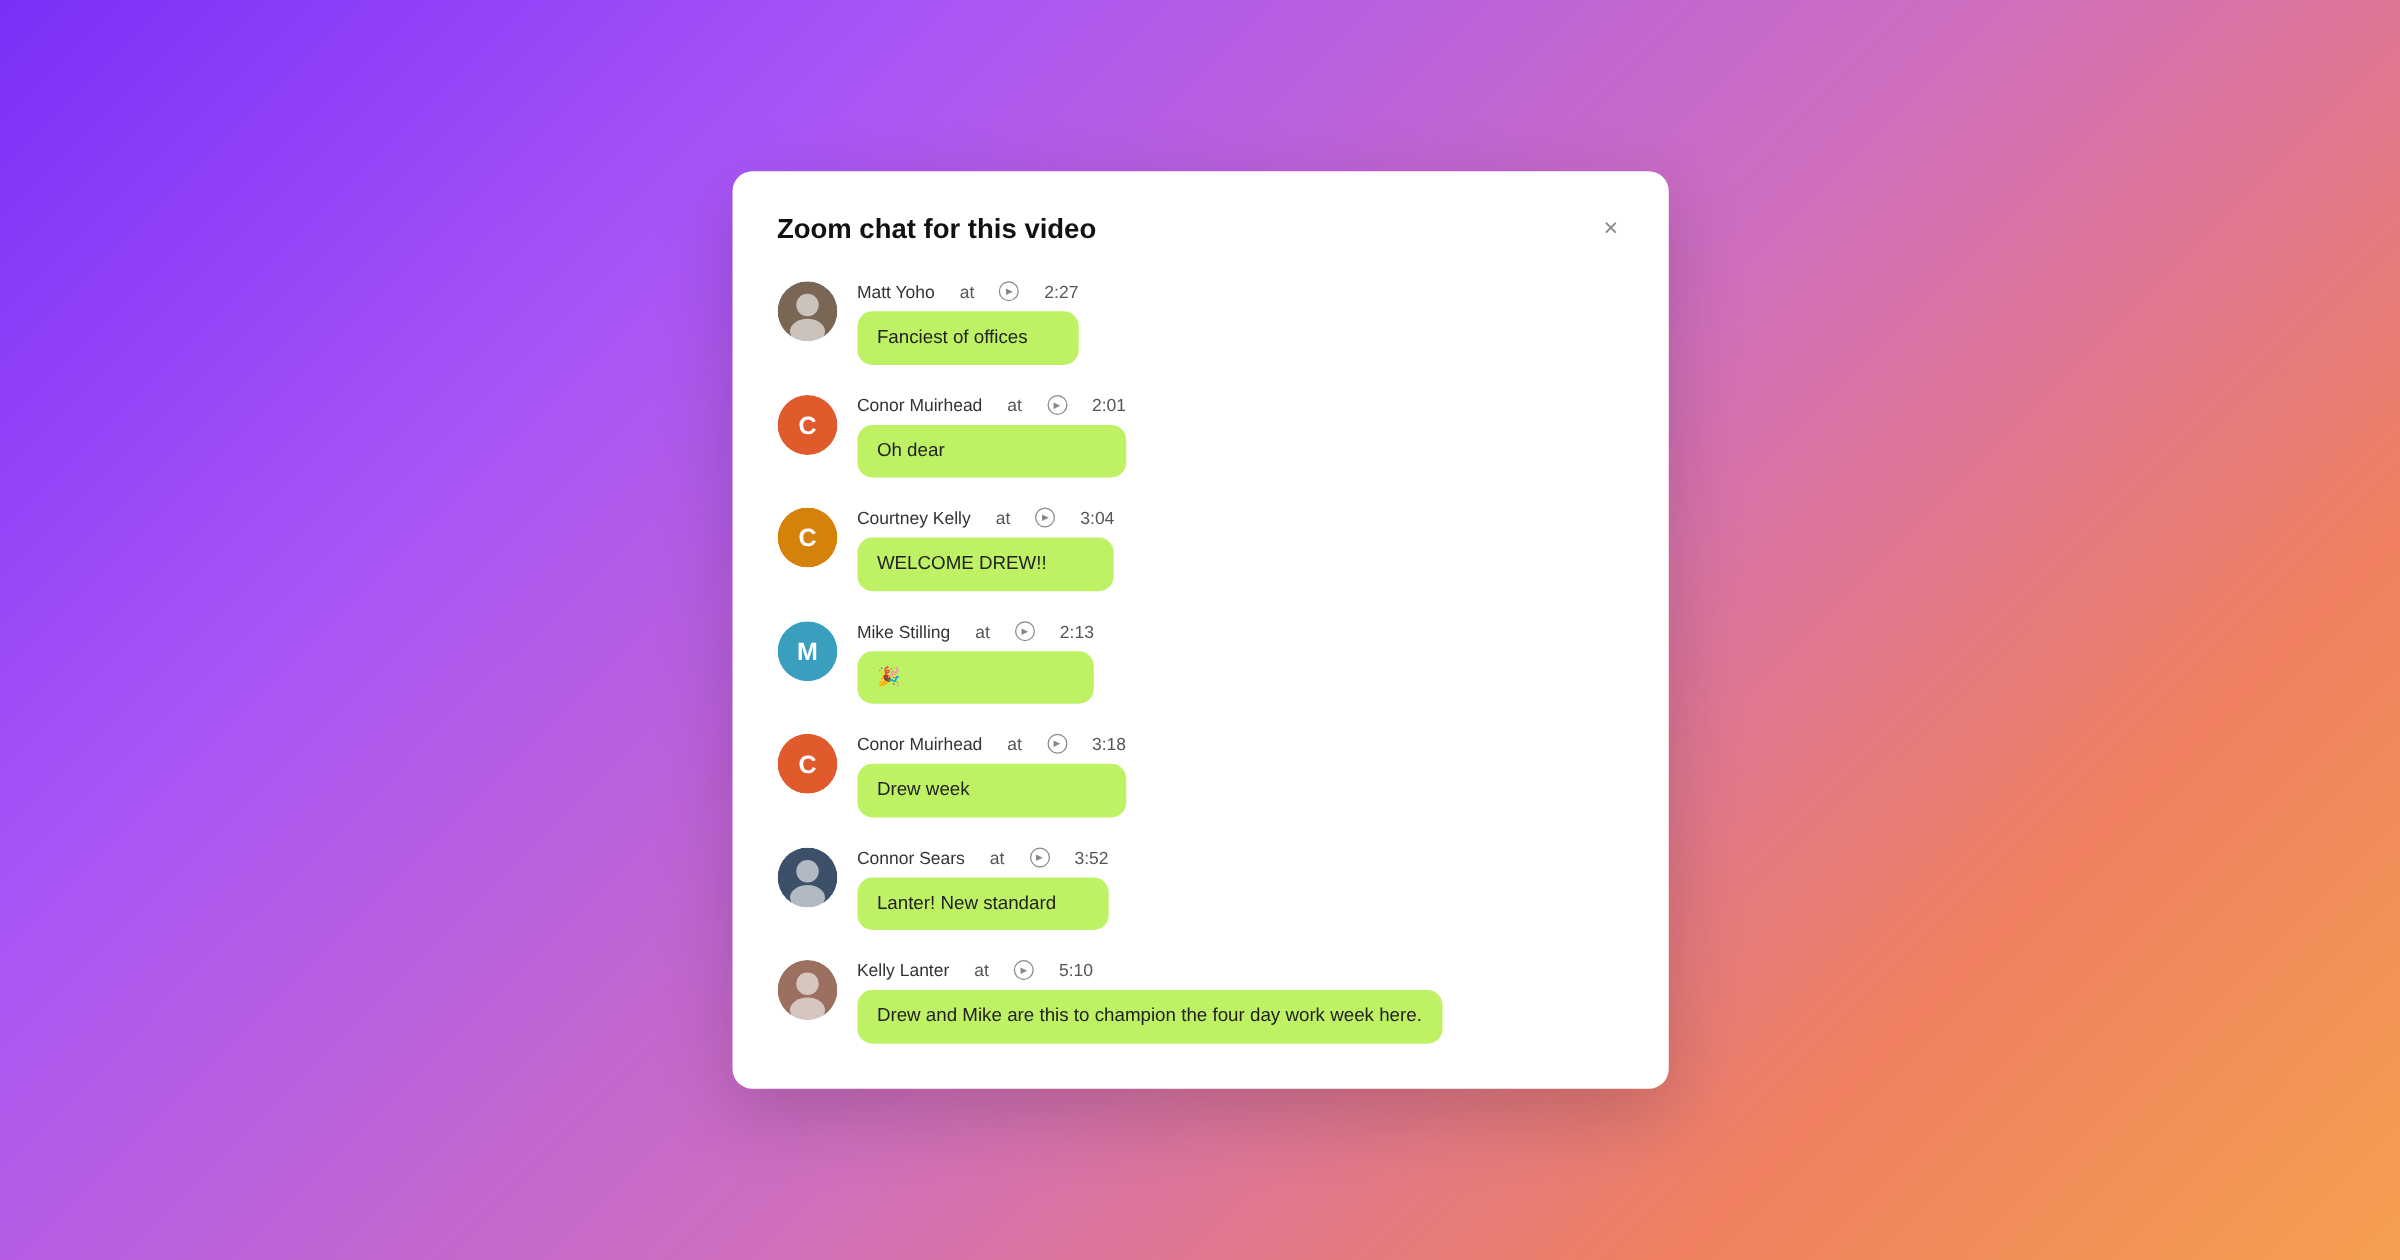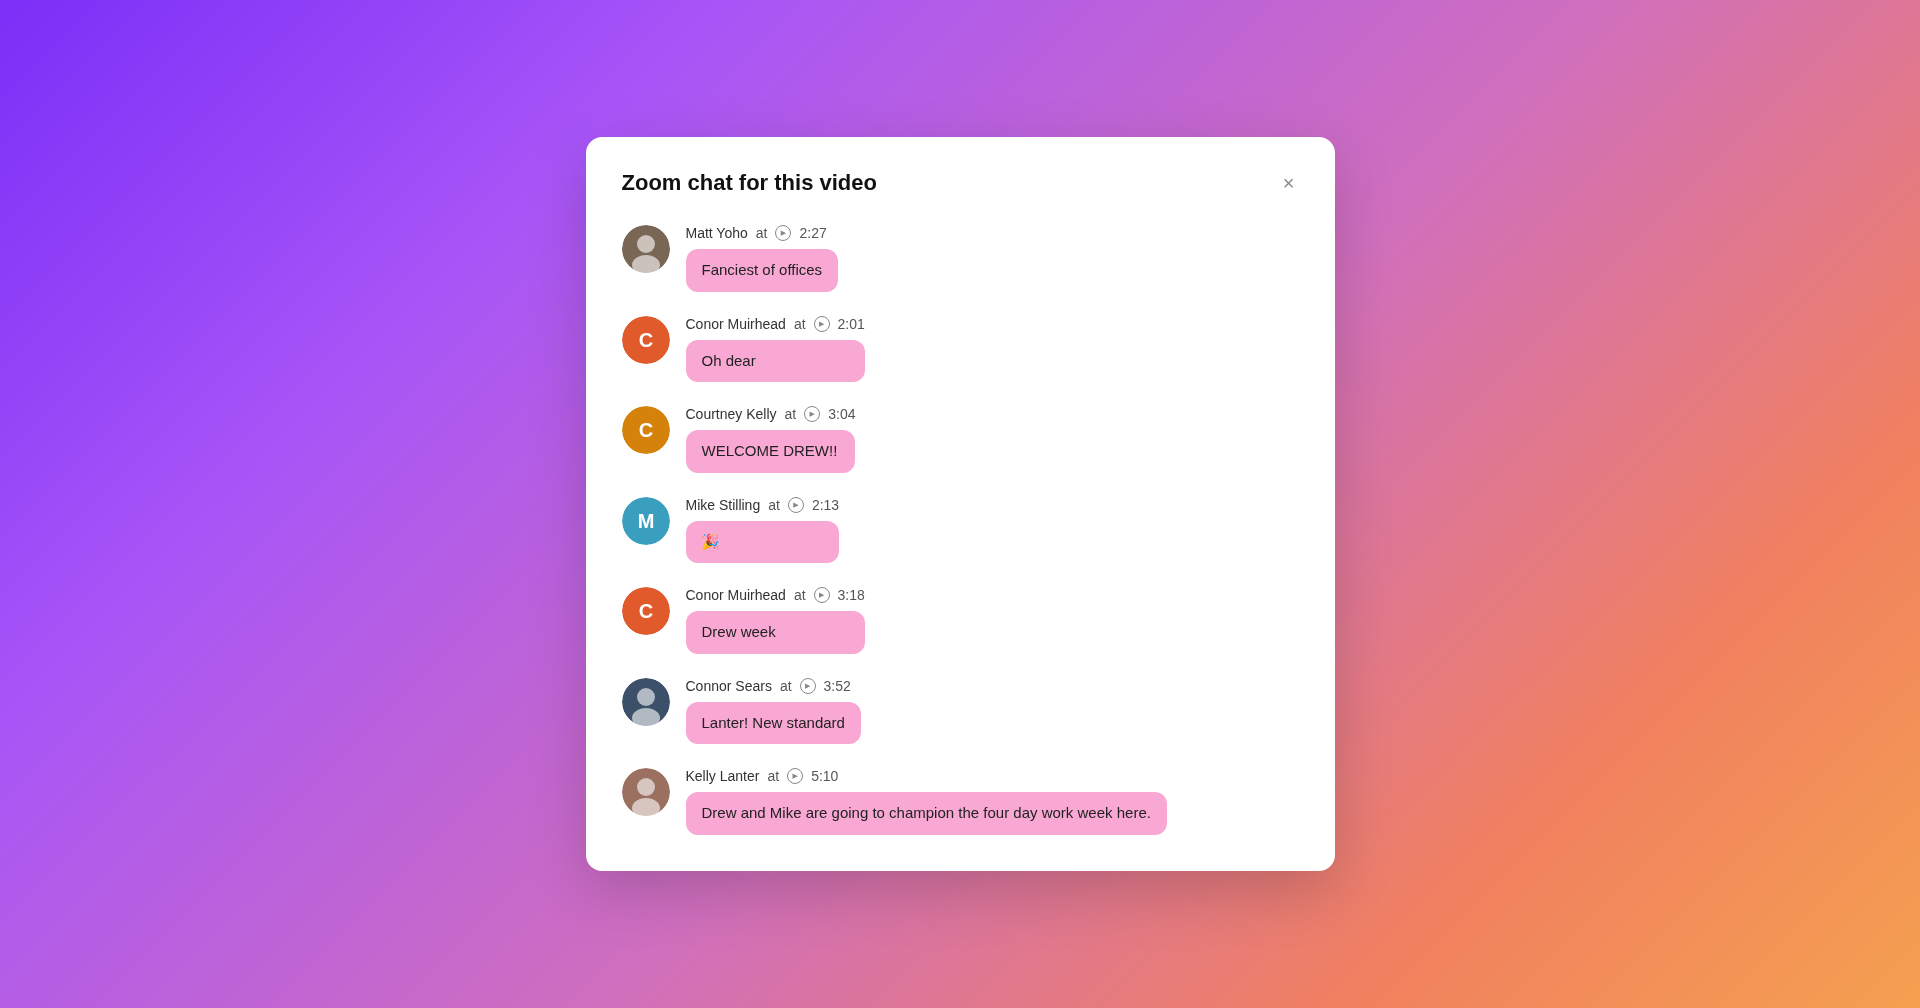"Matt Yoho" .chat-meta { gap: 8px -> 20px }
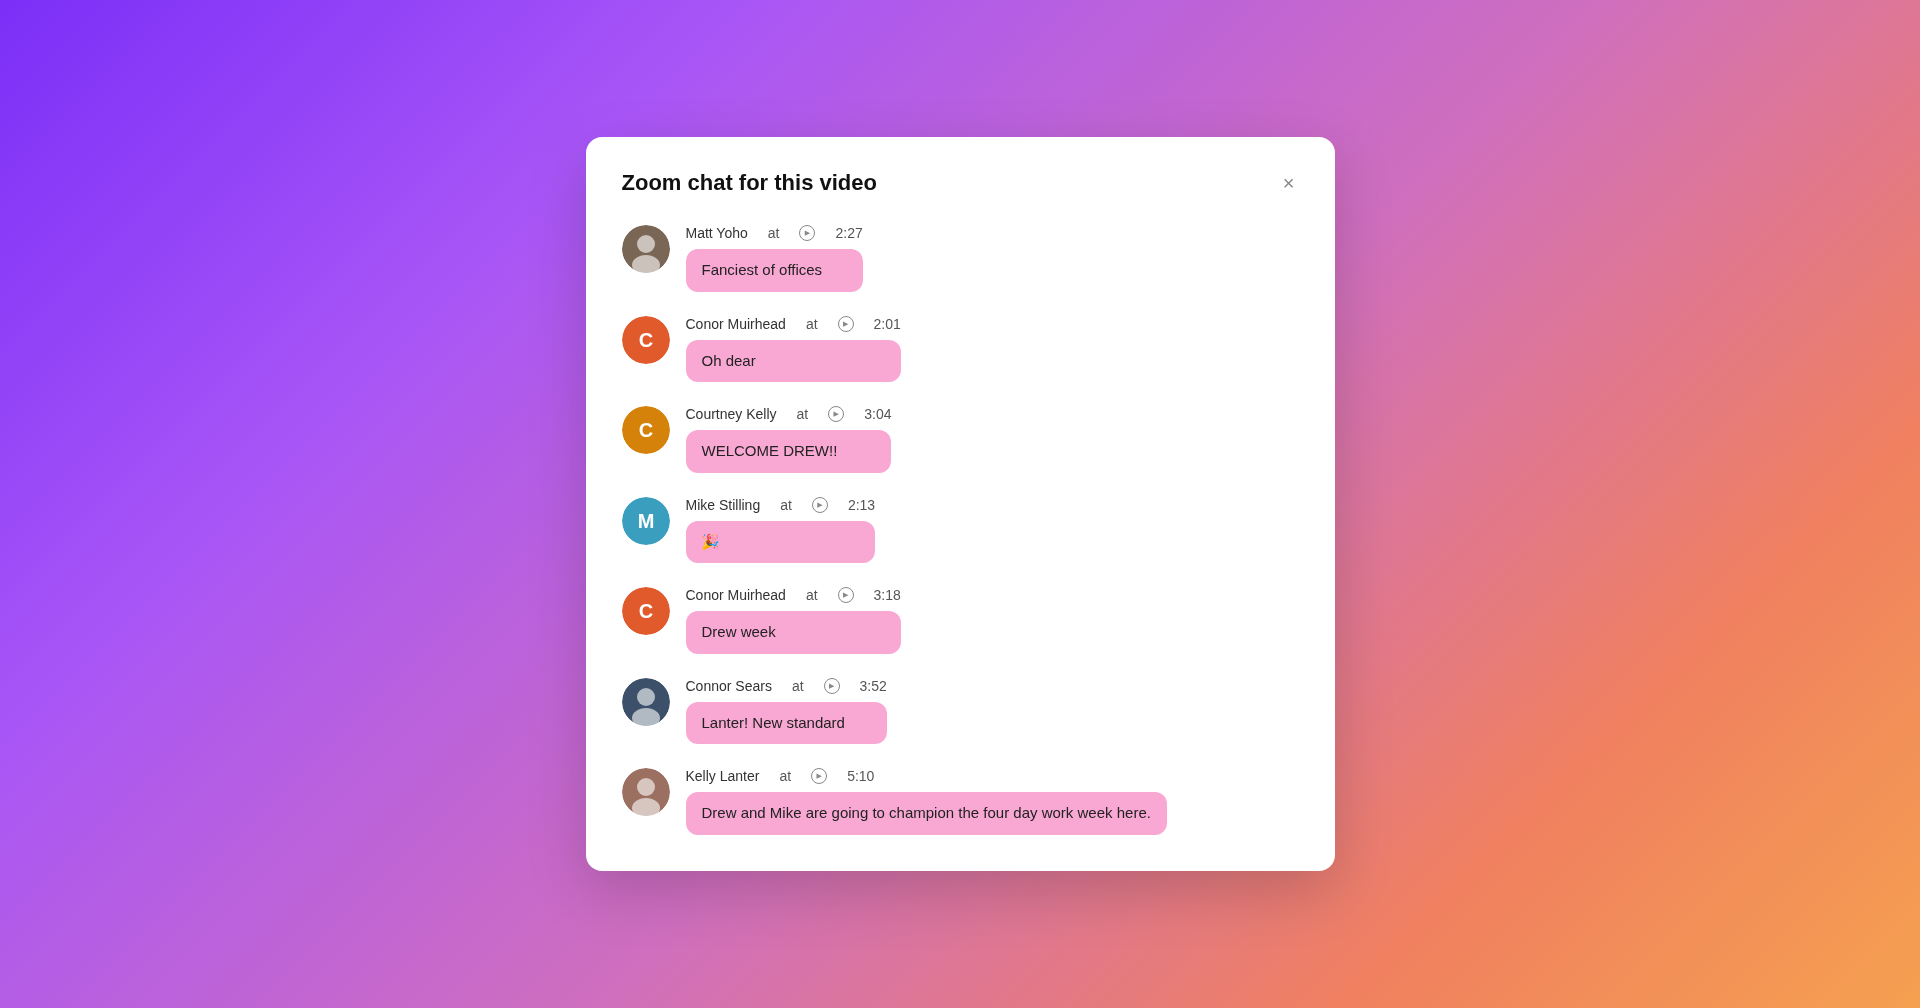"Fanciest of offices" .chat-bubble { background: #f9a8d4 -> #bef264 }
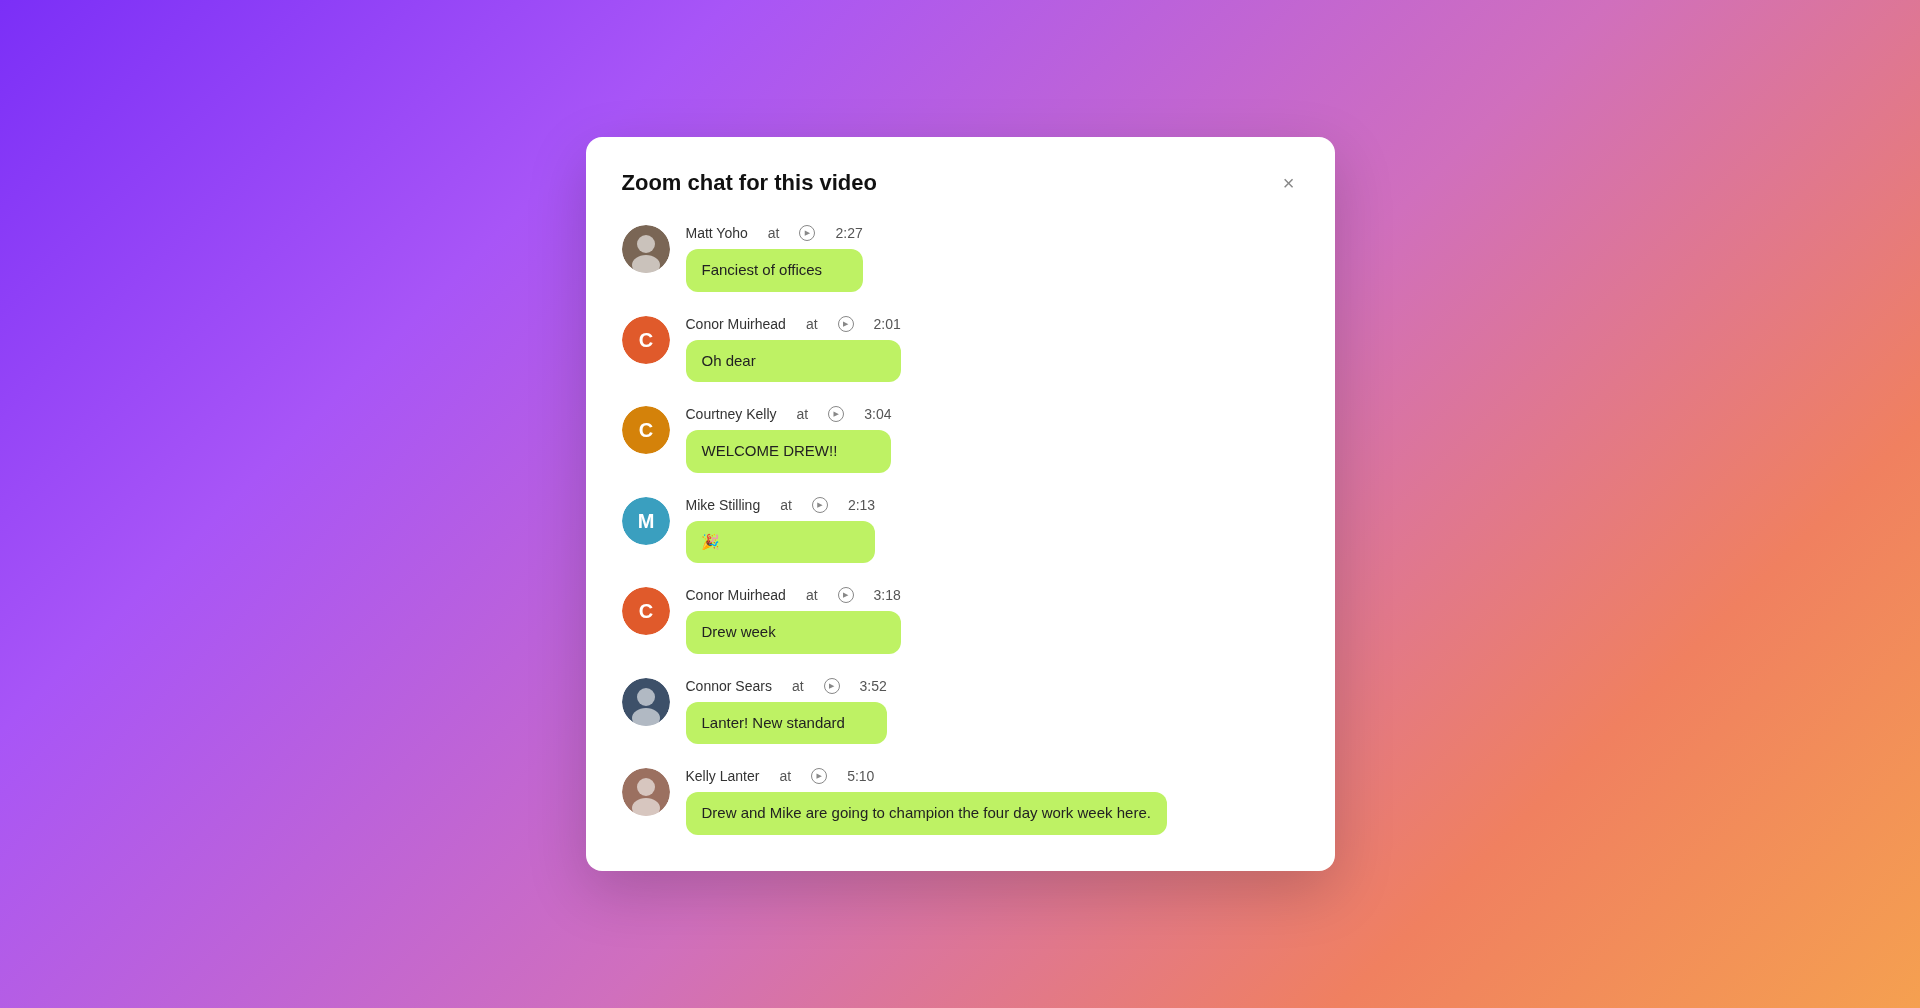"Drew and Mike are going" div.chat-bubble { text: going -> this }
